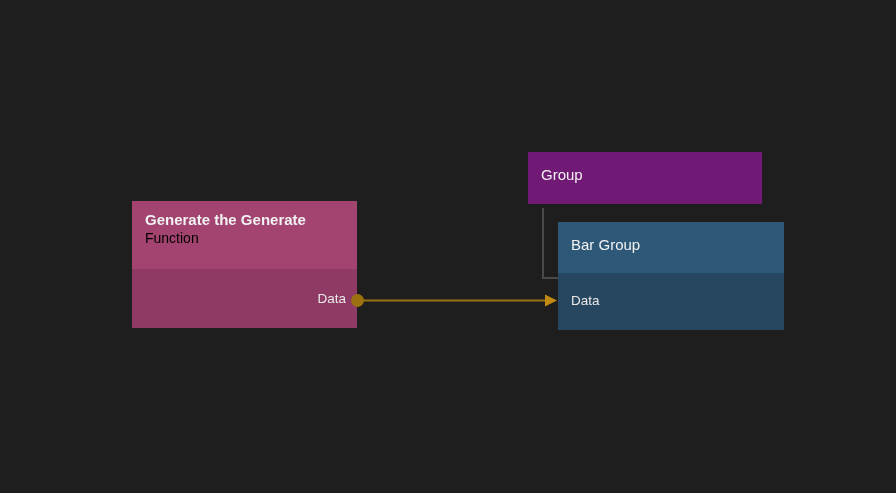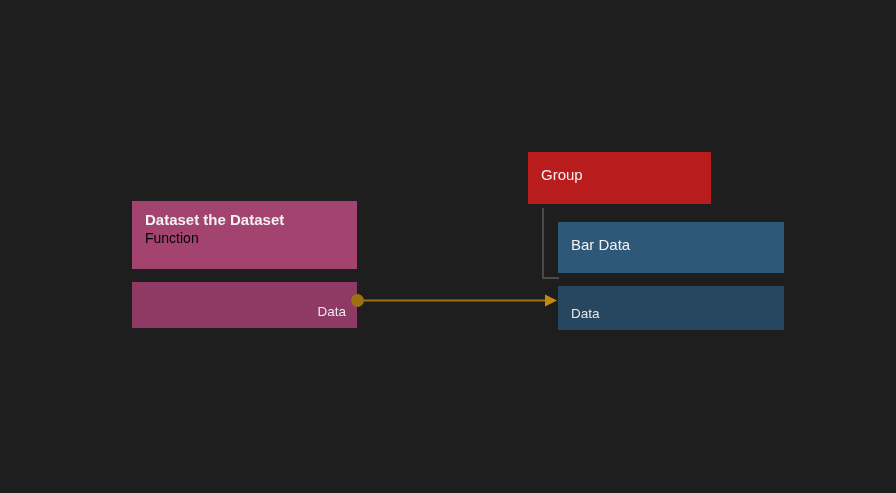"Group" #node-group { background: #b91c1c -> #701a75; width: 183px -> 234px }
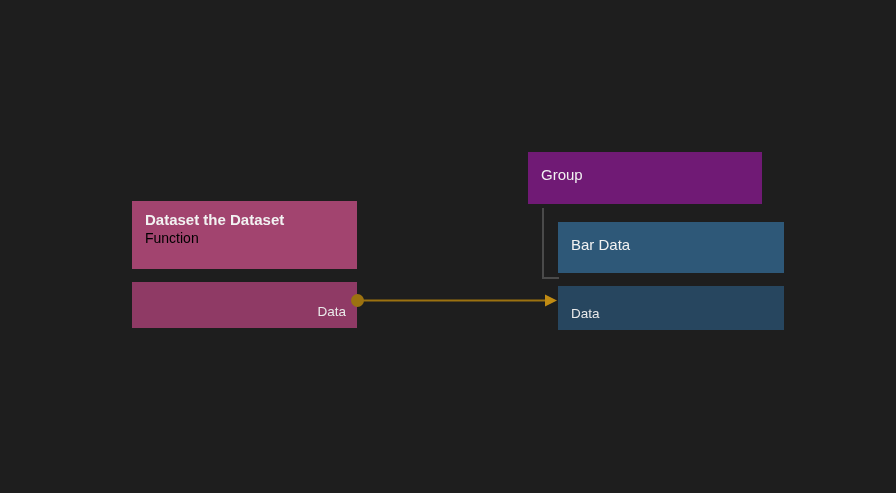"Dataset the Dataset" div.node-title { text: Dataset the Dataset -> Generate the Generate }
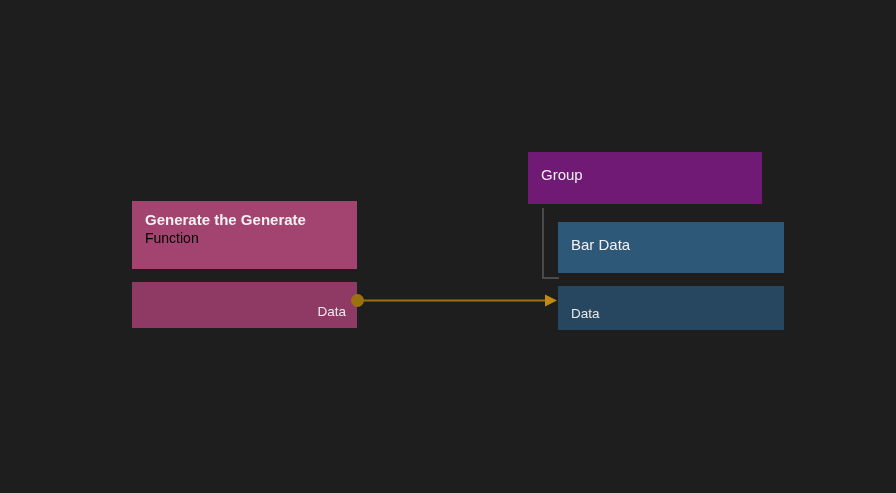"Bar Data" div.node-title { text: Data -> Group }
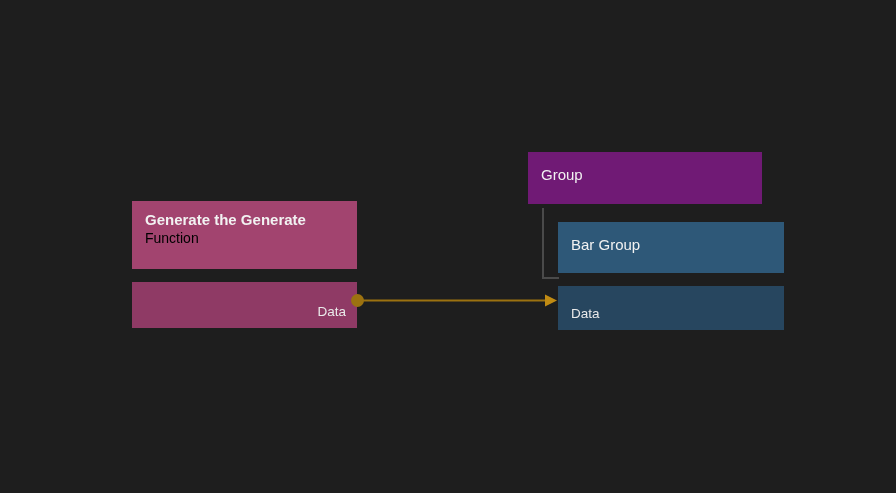"Data" .node-body { margin-top: 13px -> none }
